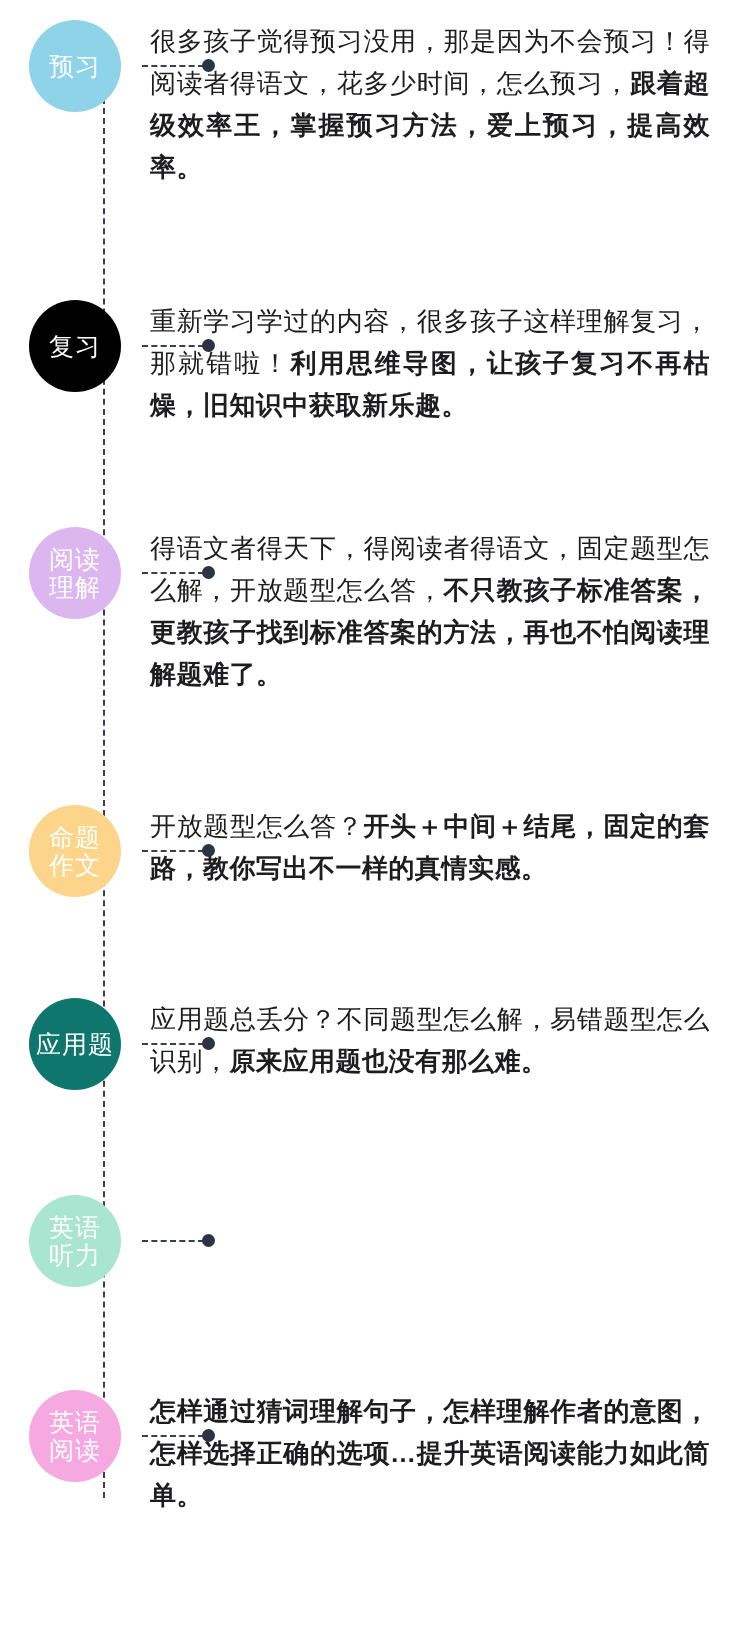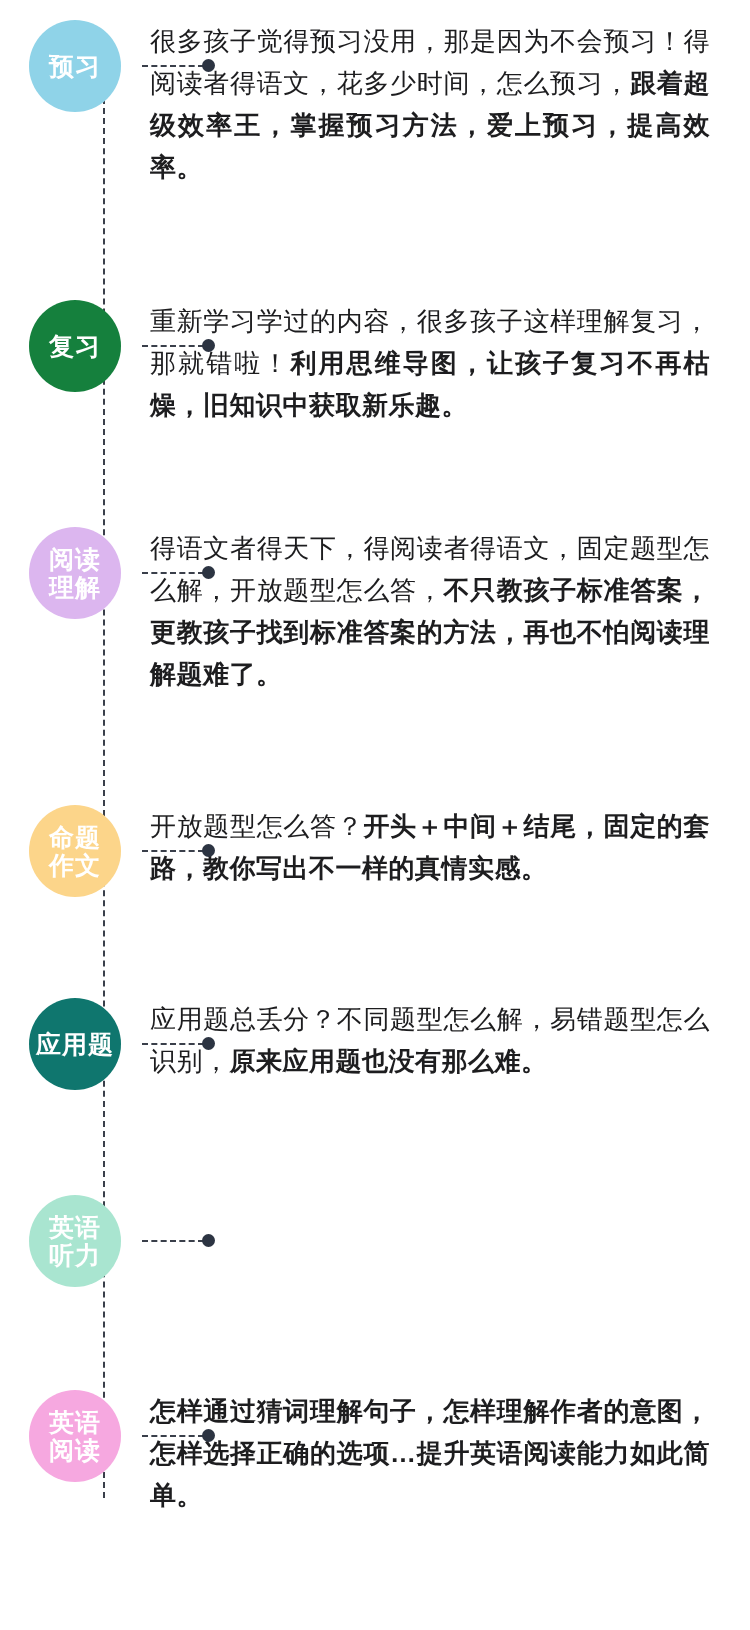"预习" .bubble { font-weight: bold -> normal }
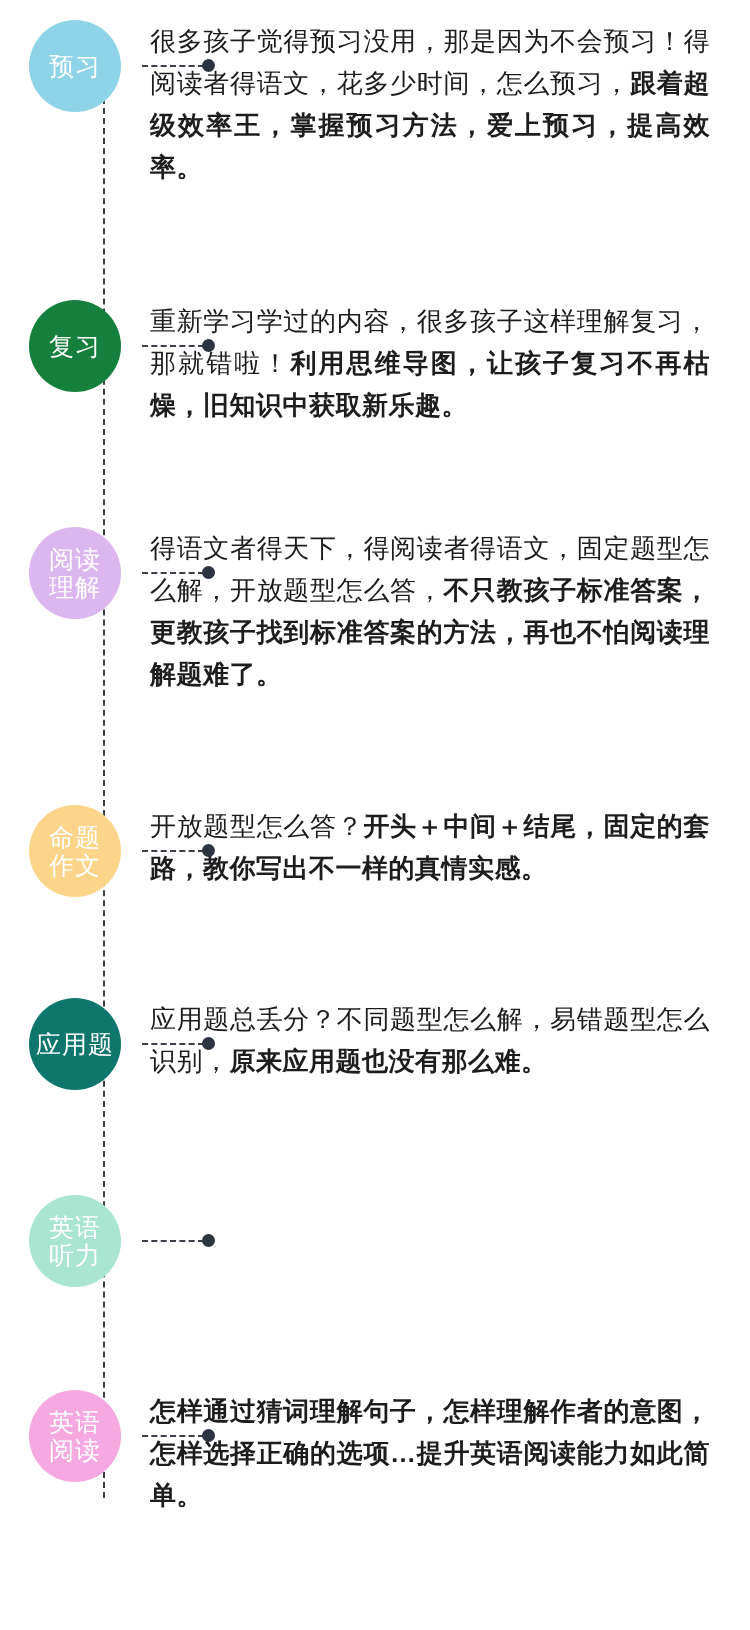"复习" div.bubble { background: #15803d -> #000000 }
